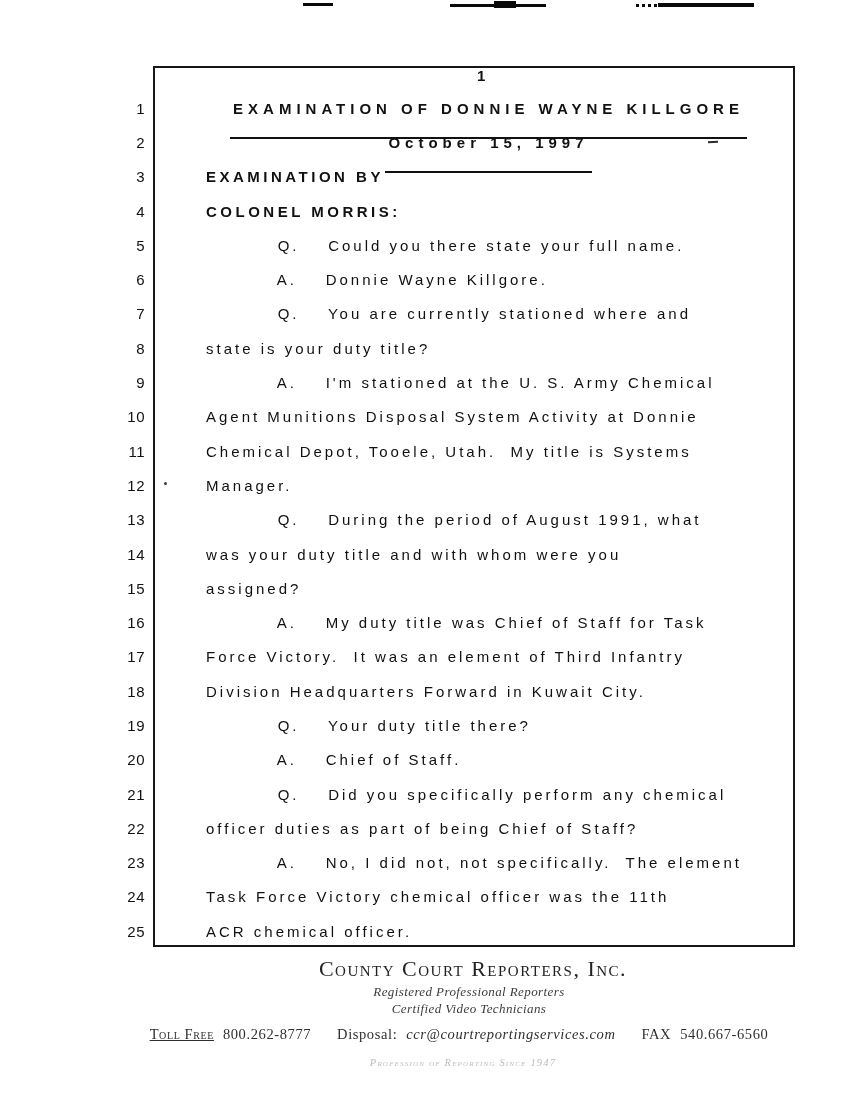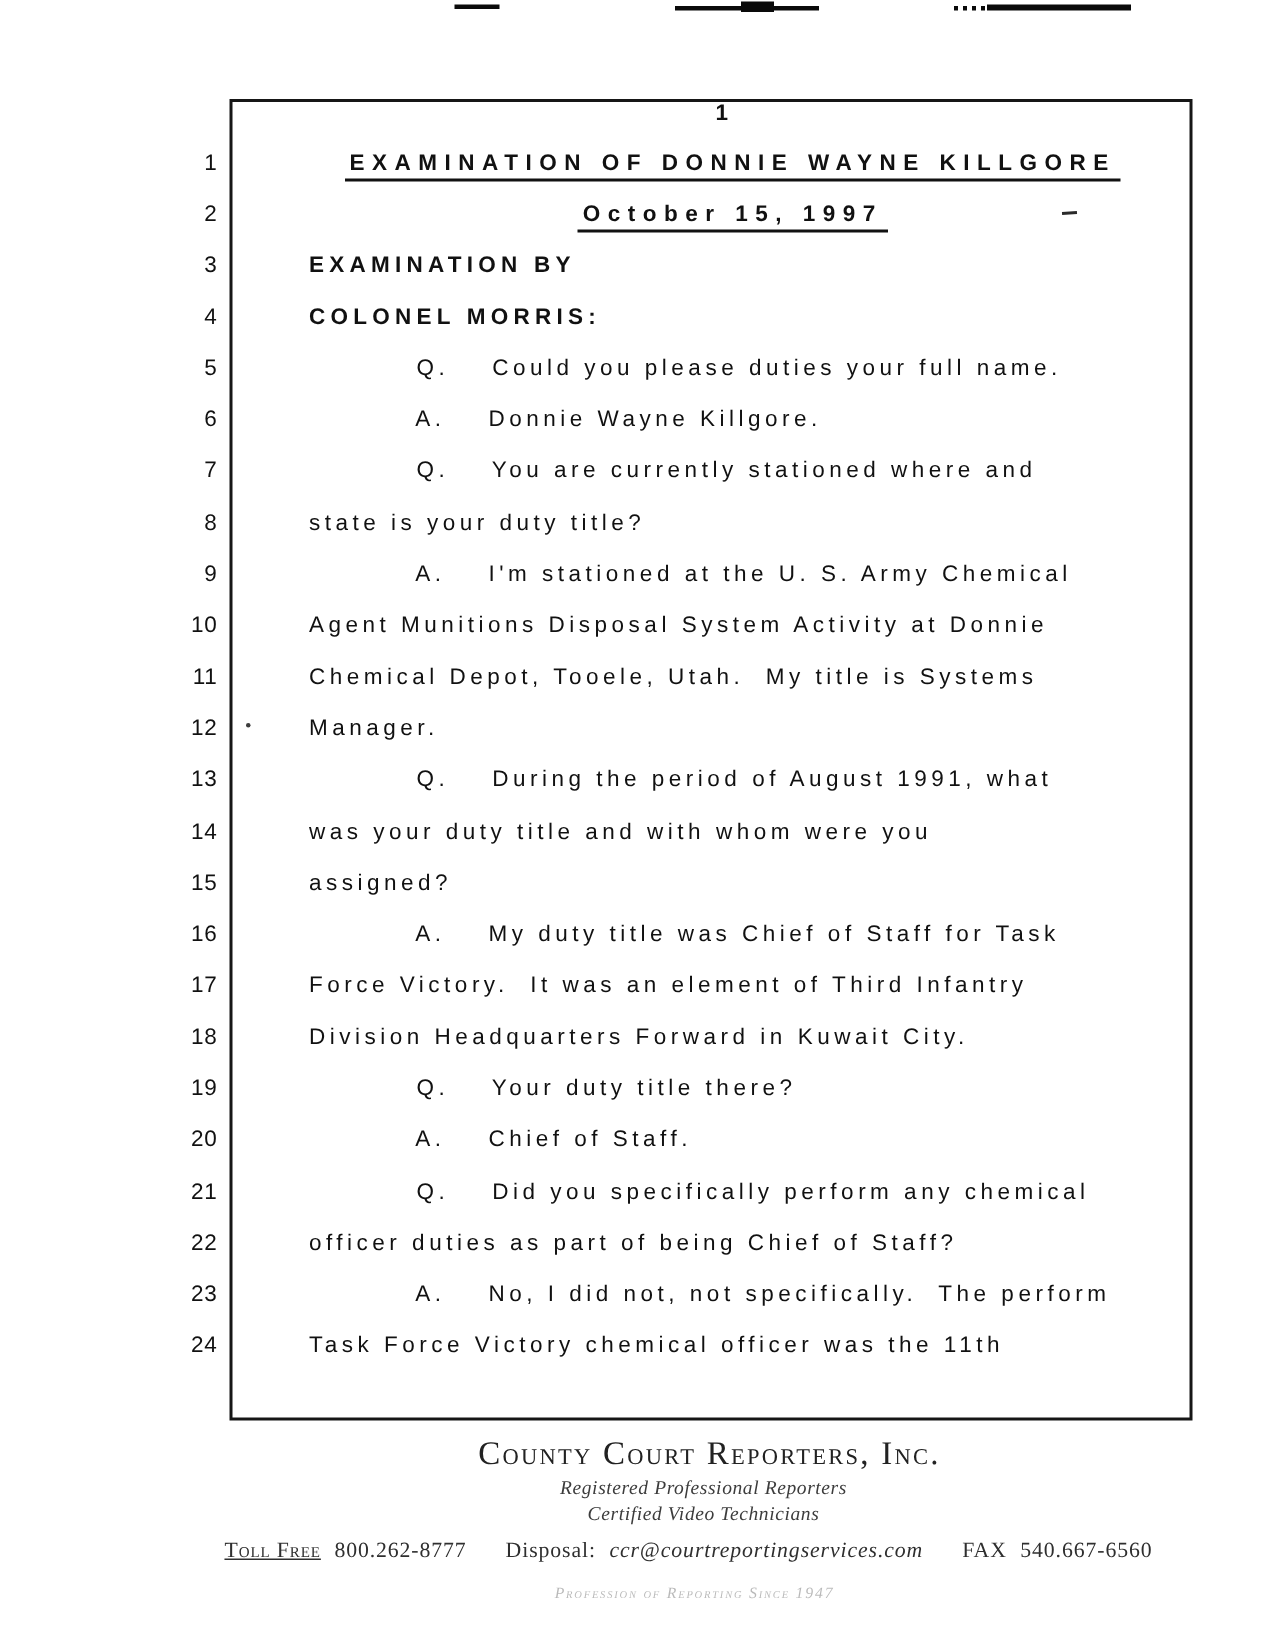"EXAMINATION OF DONNIE WAYNE KILLGORE" .line.title .u { padding: 0 3px 2px 3px -> 0 3px 20px 3px }
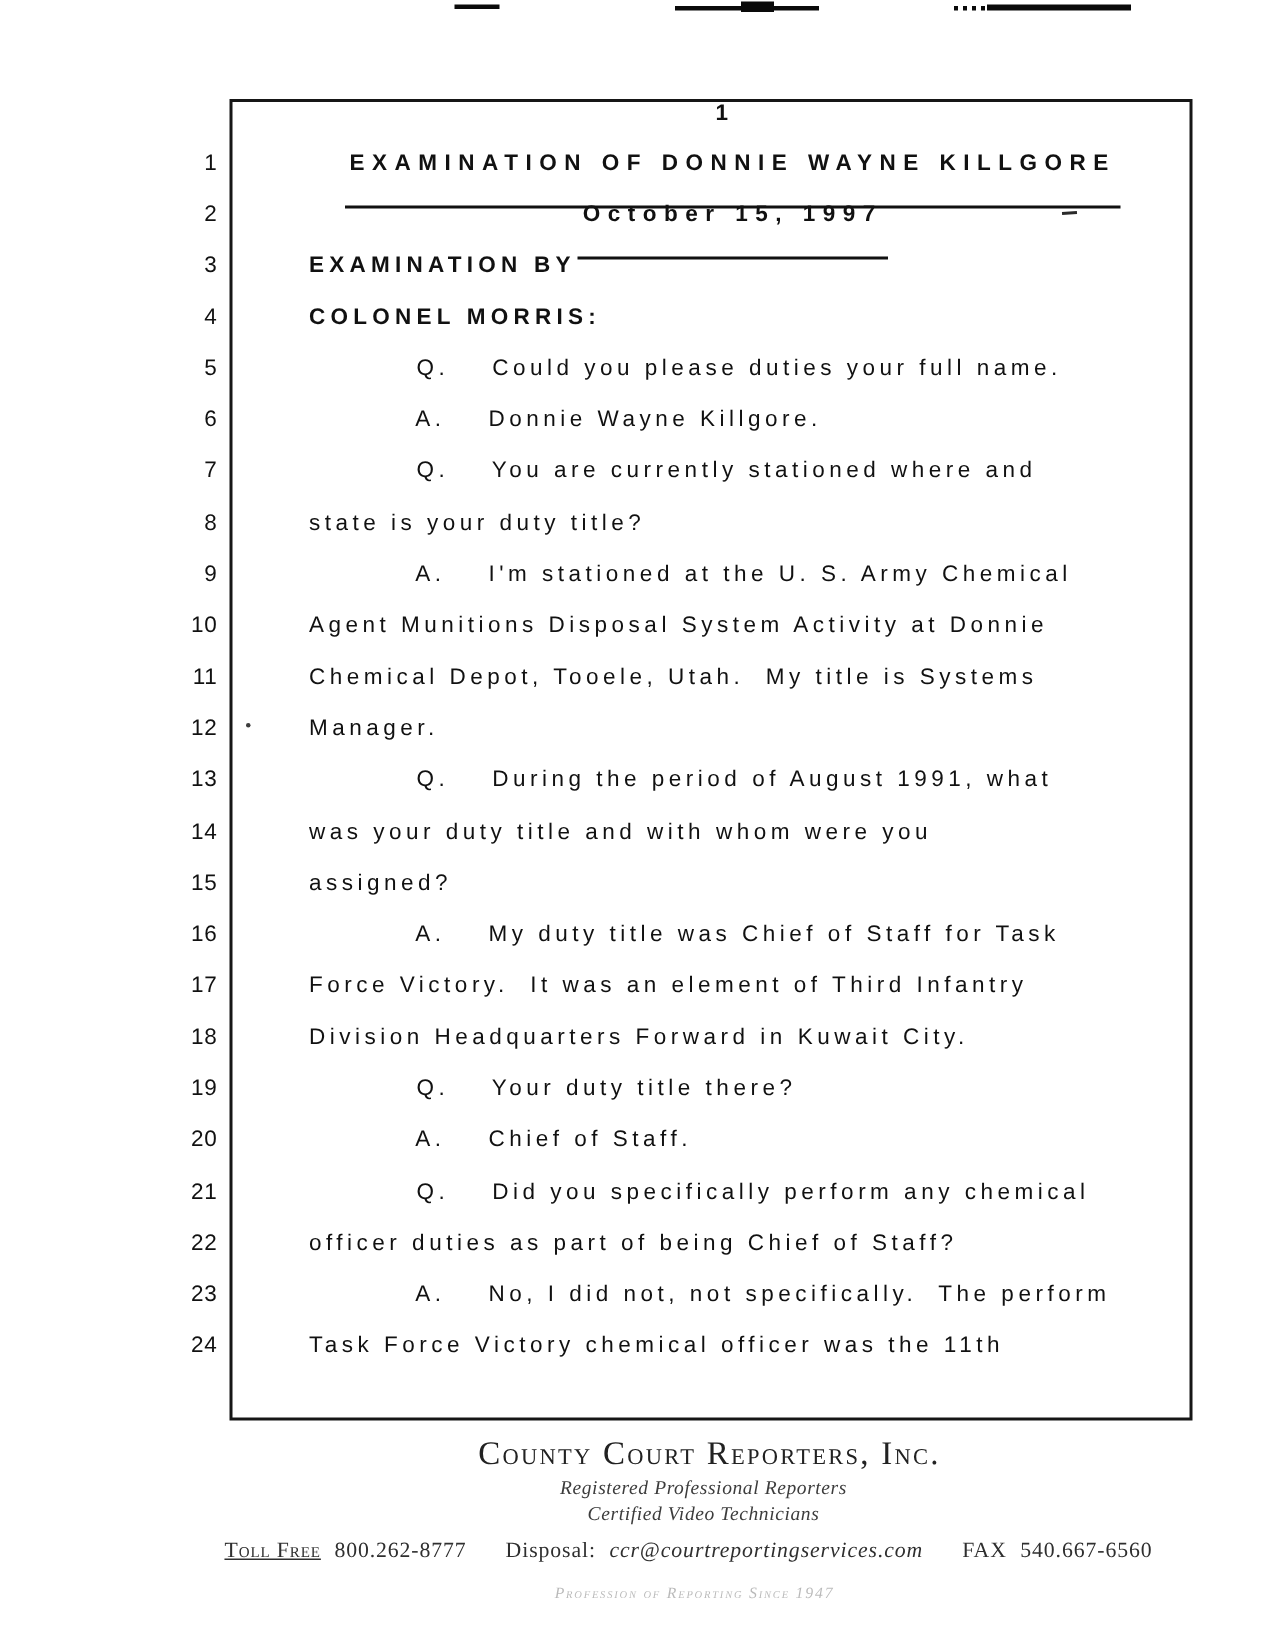"Q. Could you please duties" span.txt { text: please duties -> there state }
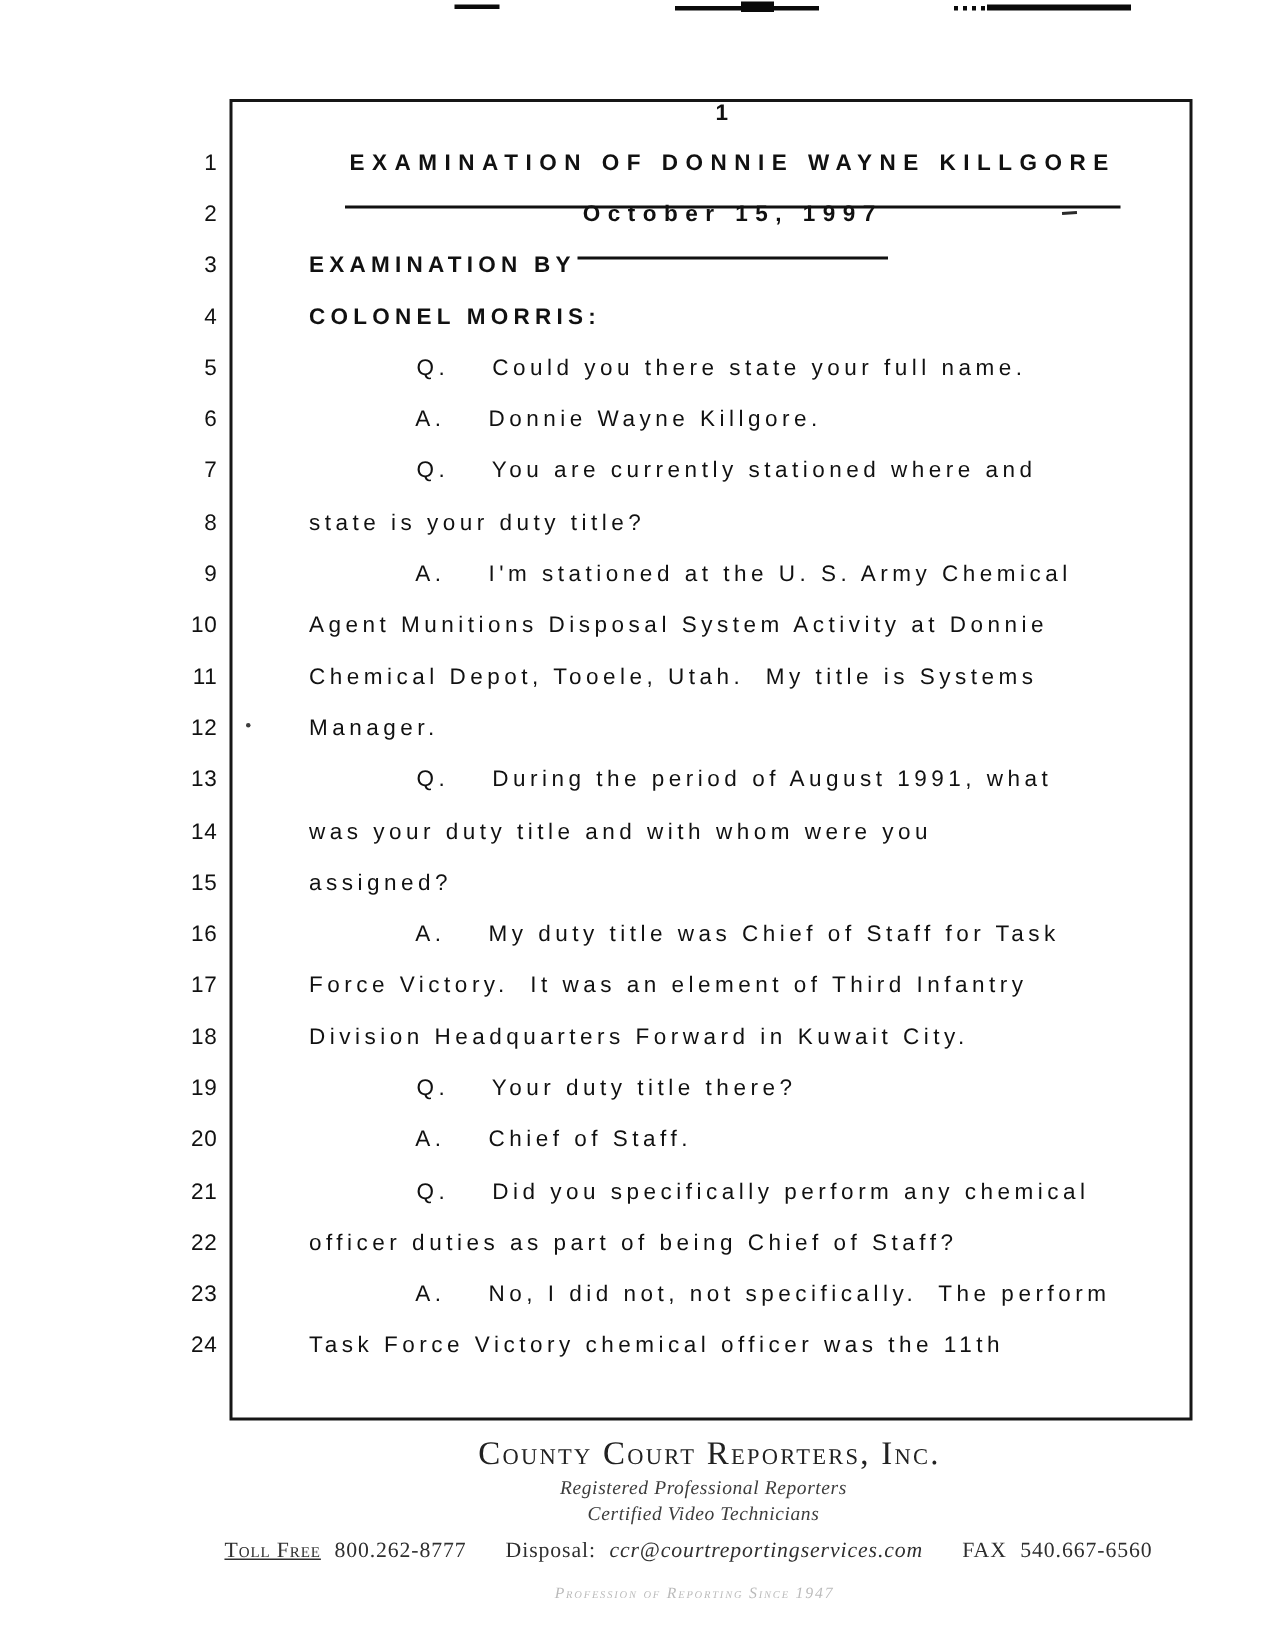"A. No, I did not," span.txt { text: perform -> element }
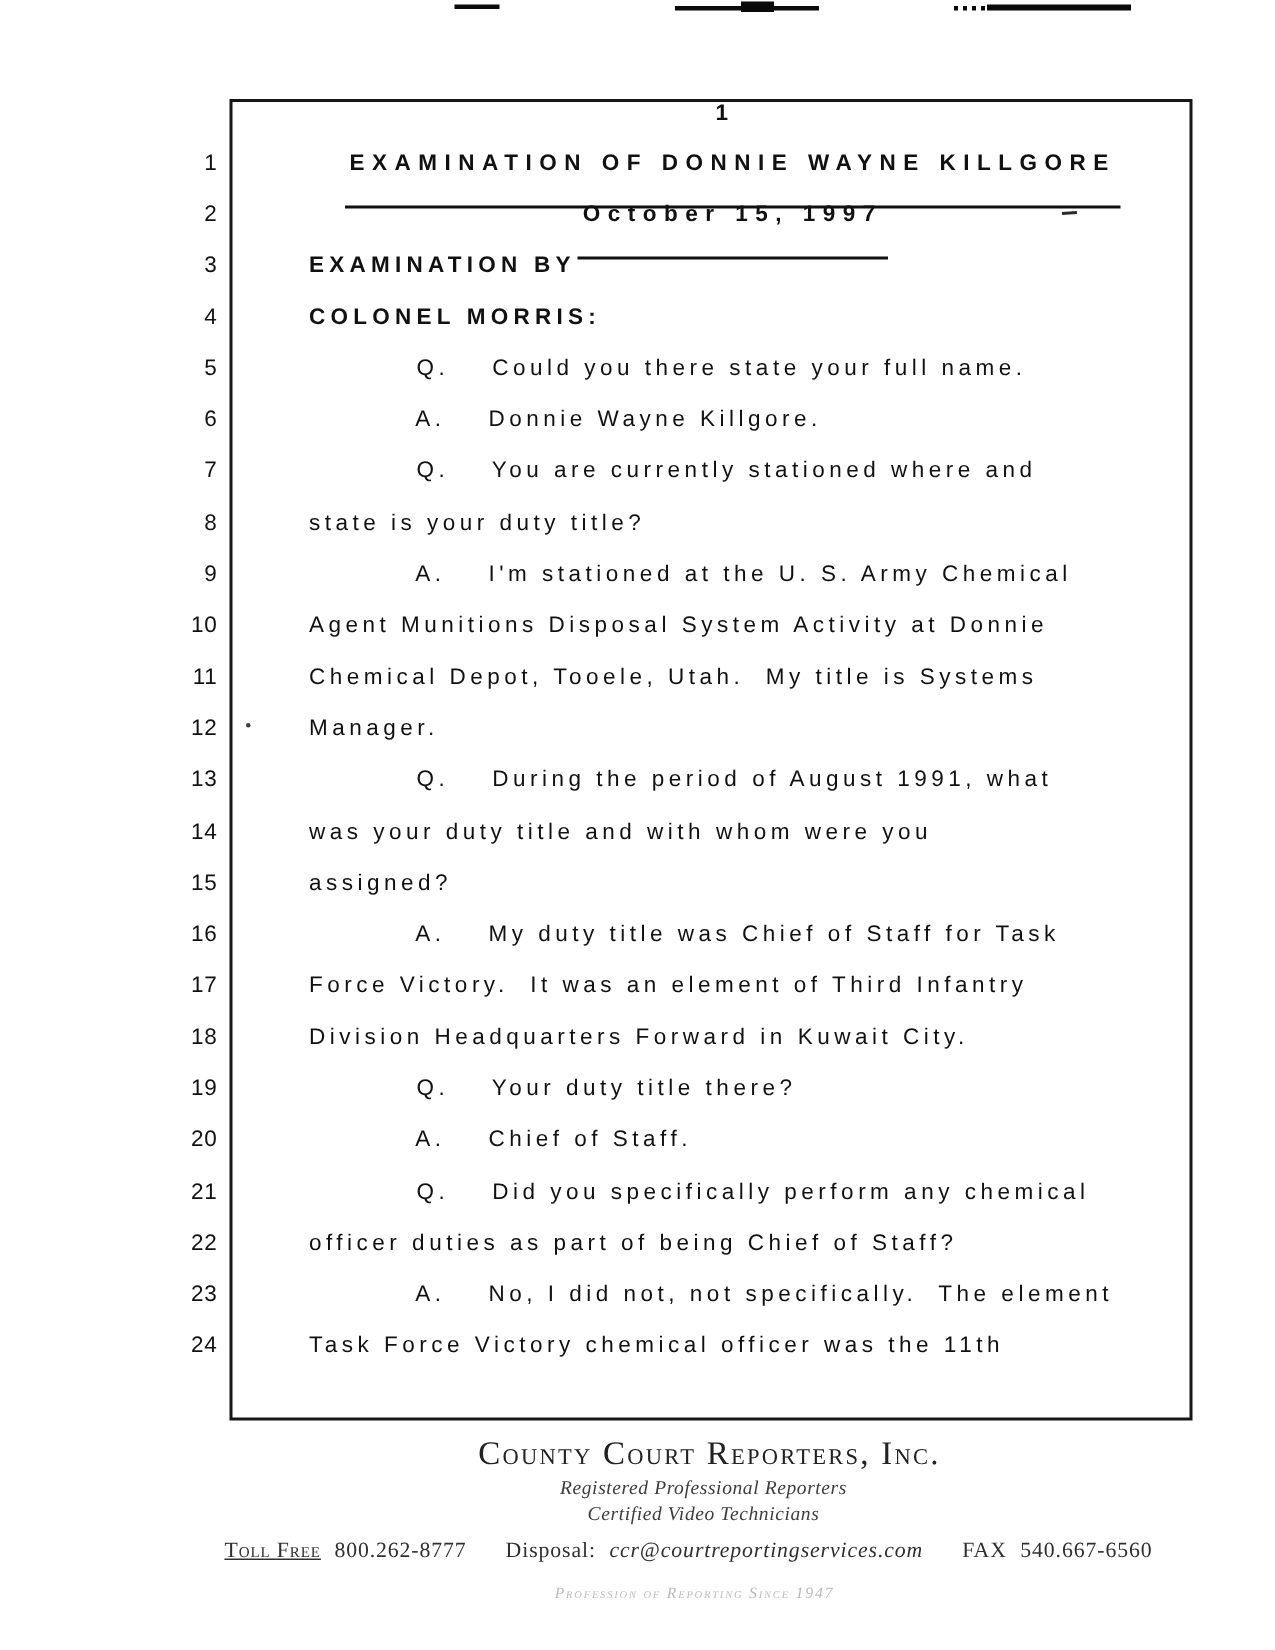"25" div.line { html: none -> <div> <span>25</span> <span>ACR chemical officer.</span> </div> }
